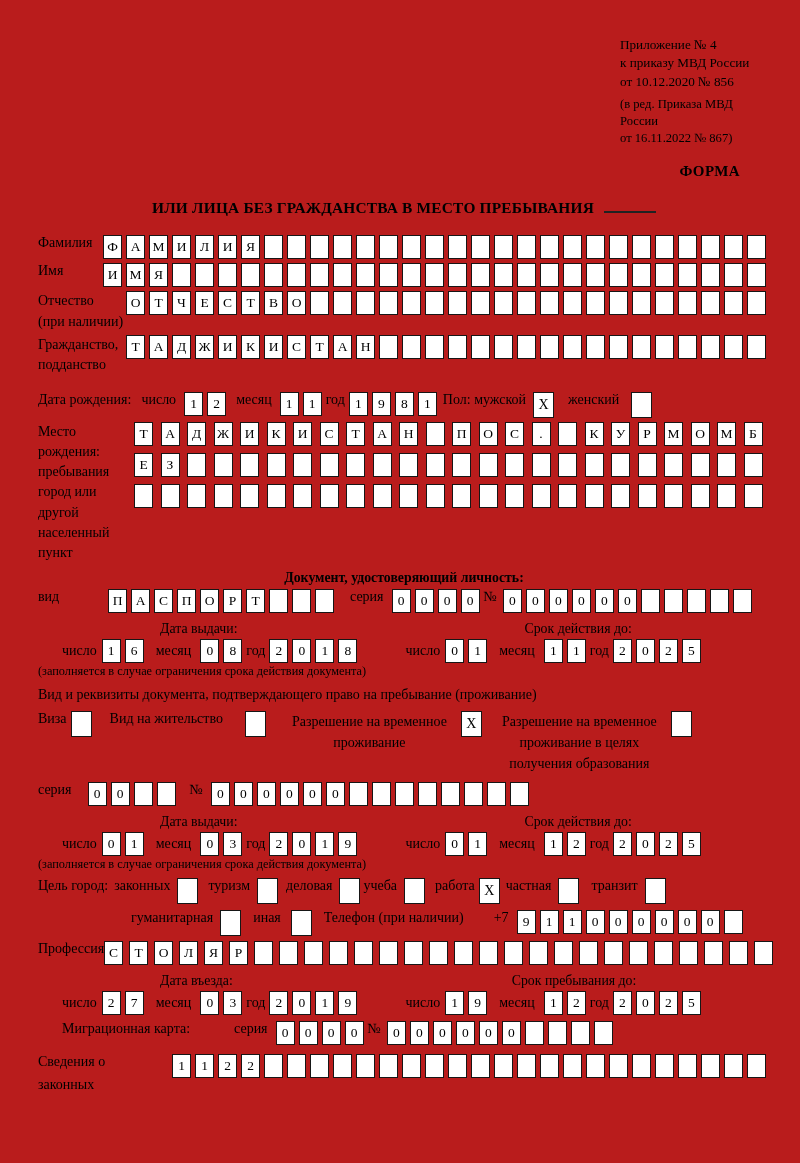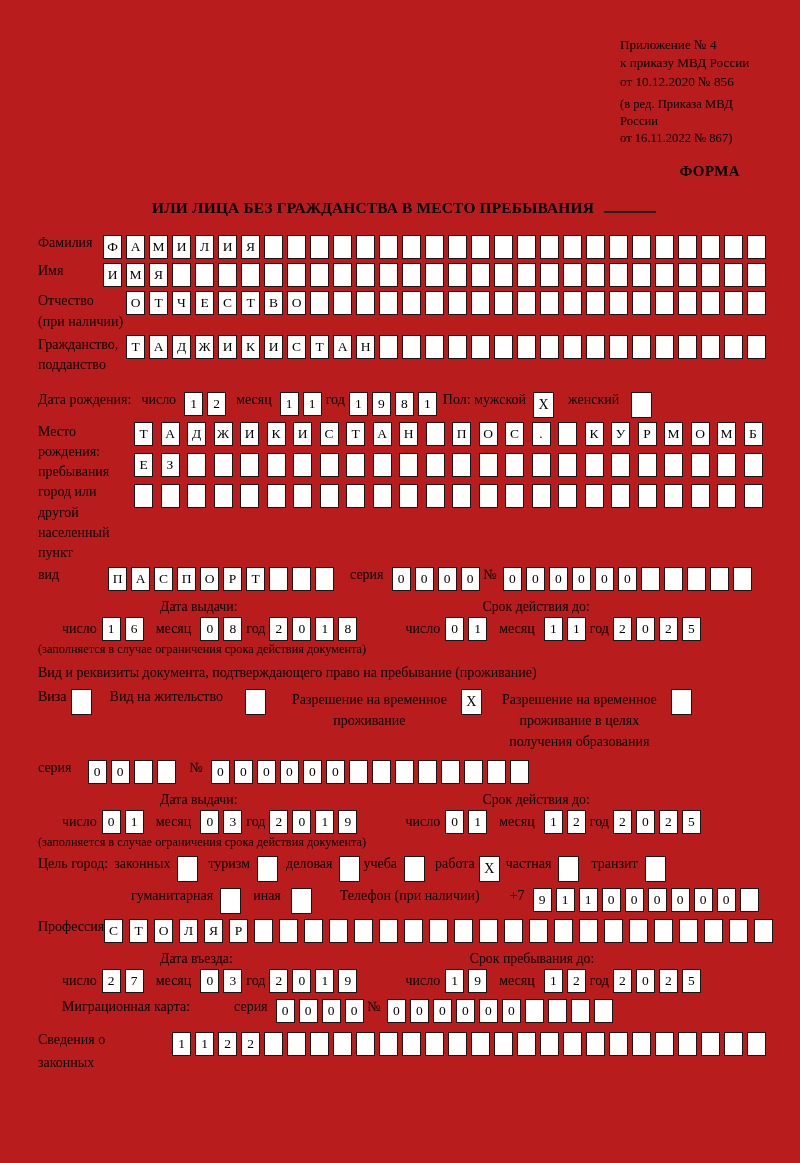"Документ, удостоверяющий личность:" div.doc-header { html: none -> <div>Документ, удостоверяющий личность:</div> }
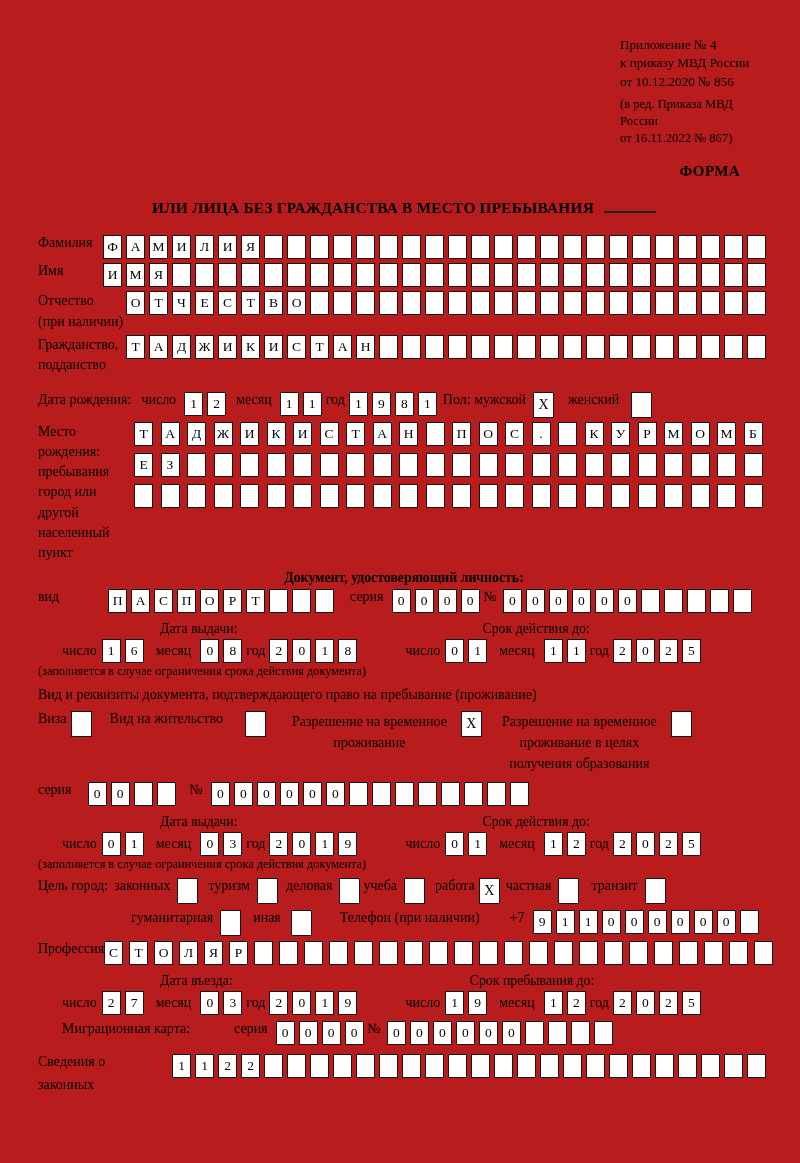"Дата выдачи:" .dates-hdr { gap: none -> 42px }
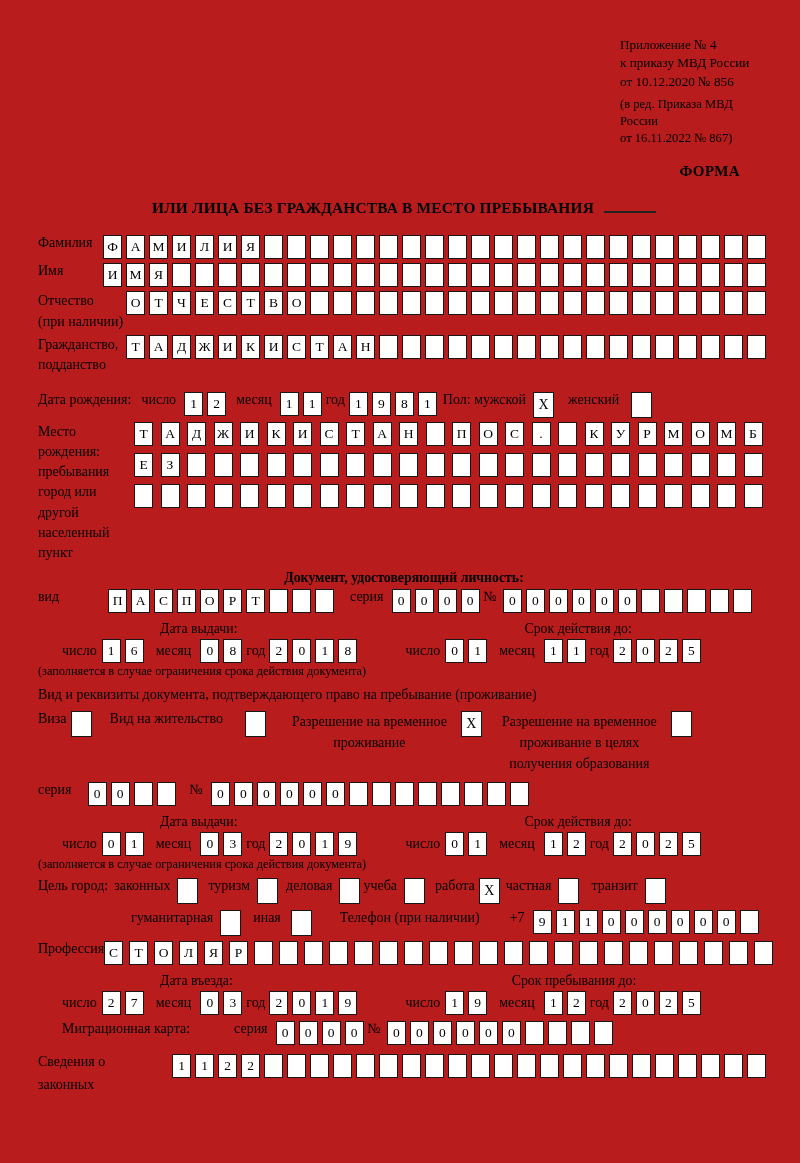"Телефон (при наличии)" span.lbl { margin-left: 28px -> 12px }
